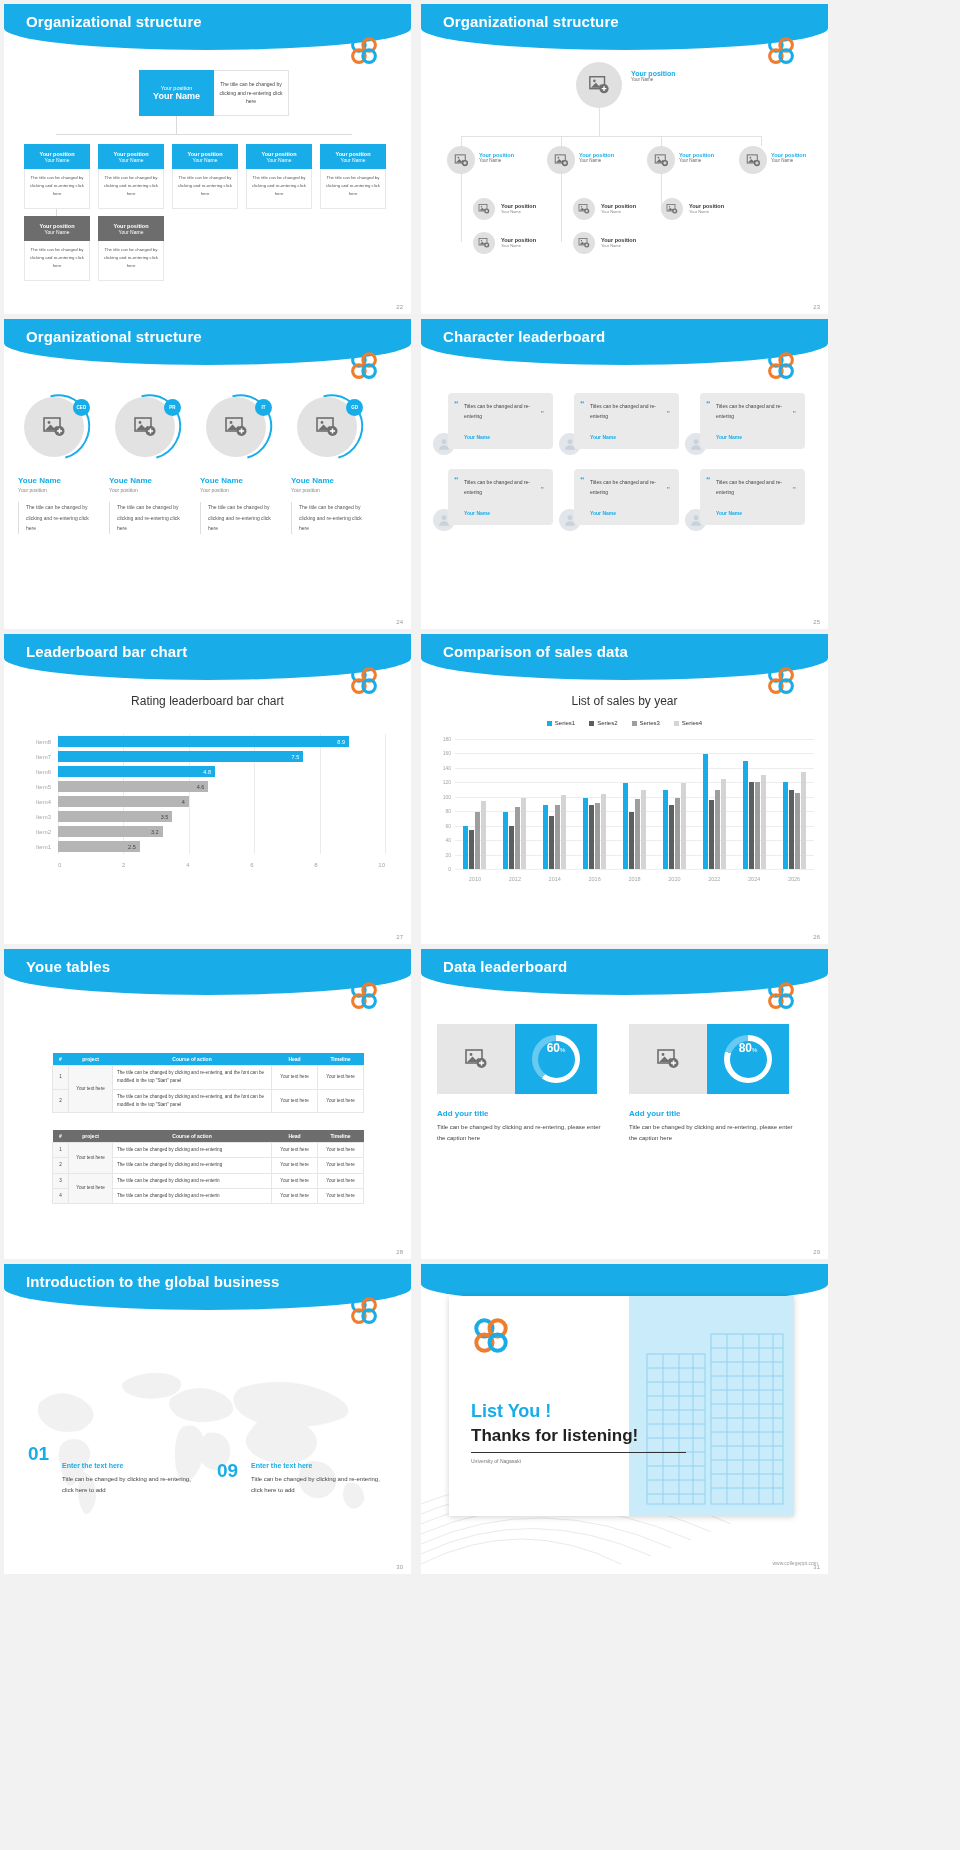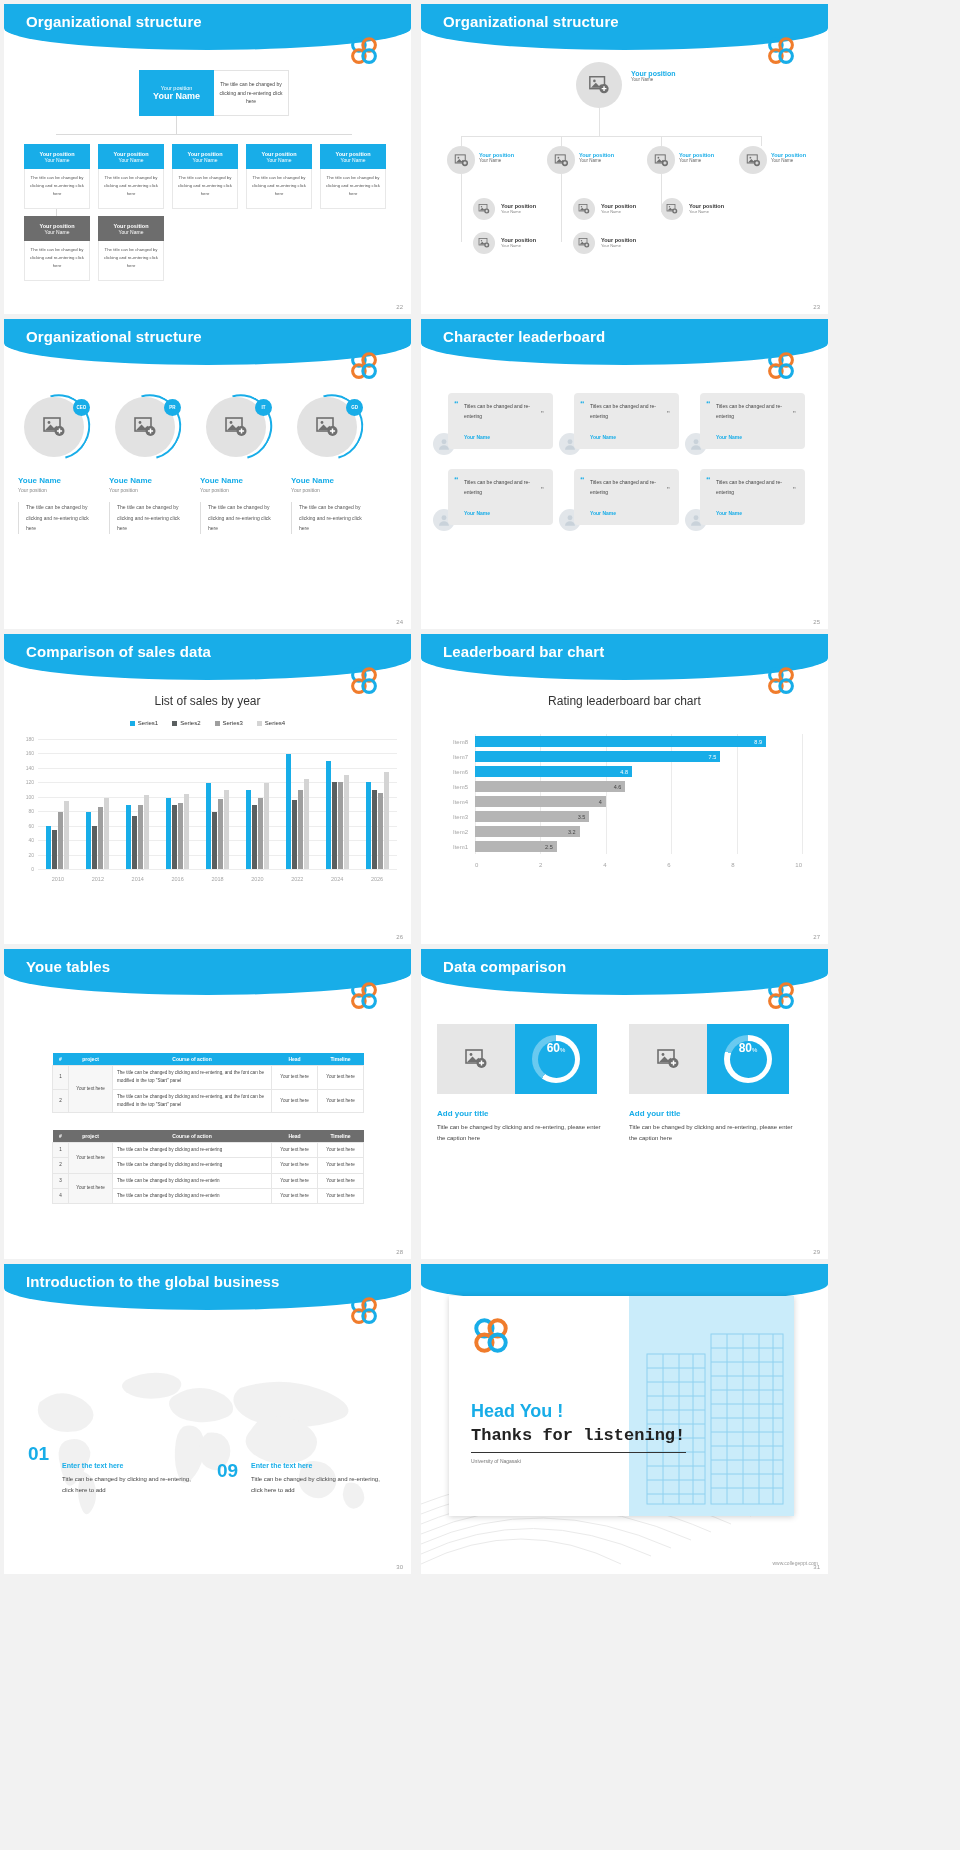"Comparison of sales data" div.slide { order: before "Leaderboard bar chart" -> after "Leaderboard bar chart" }
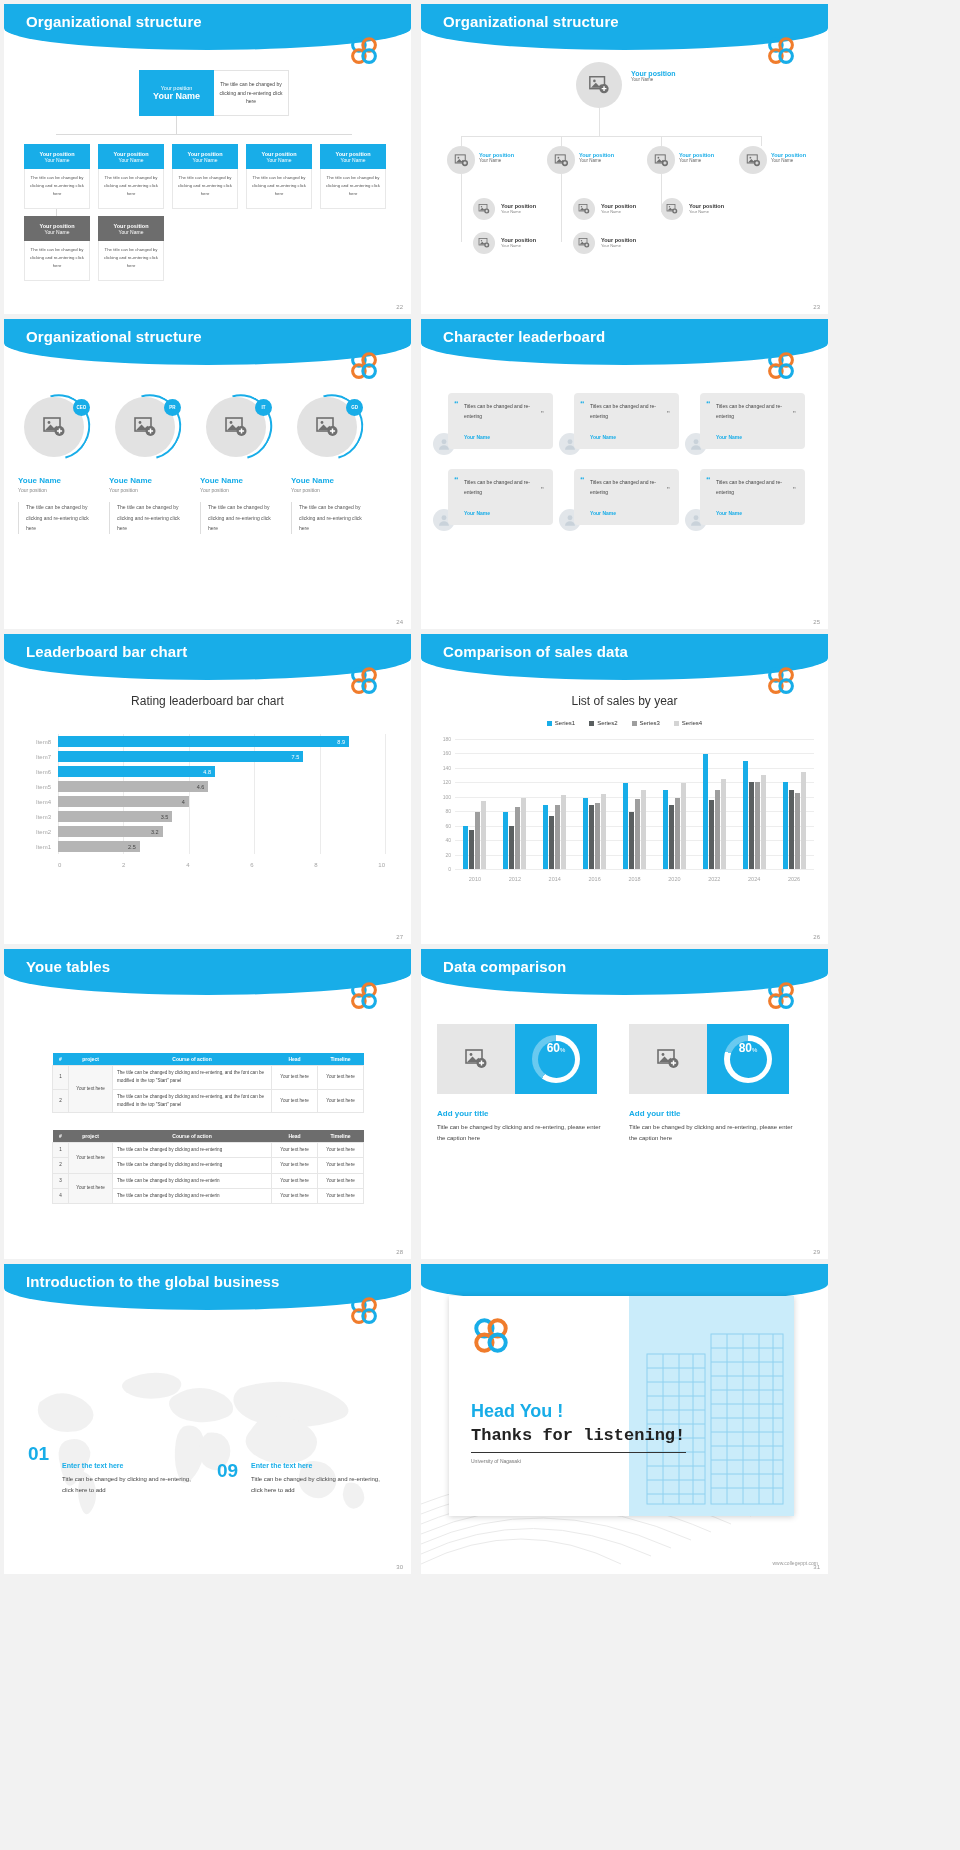"Data comparison" div.banner-title { text: comparison -> leaderboard }
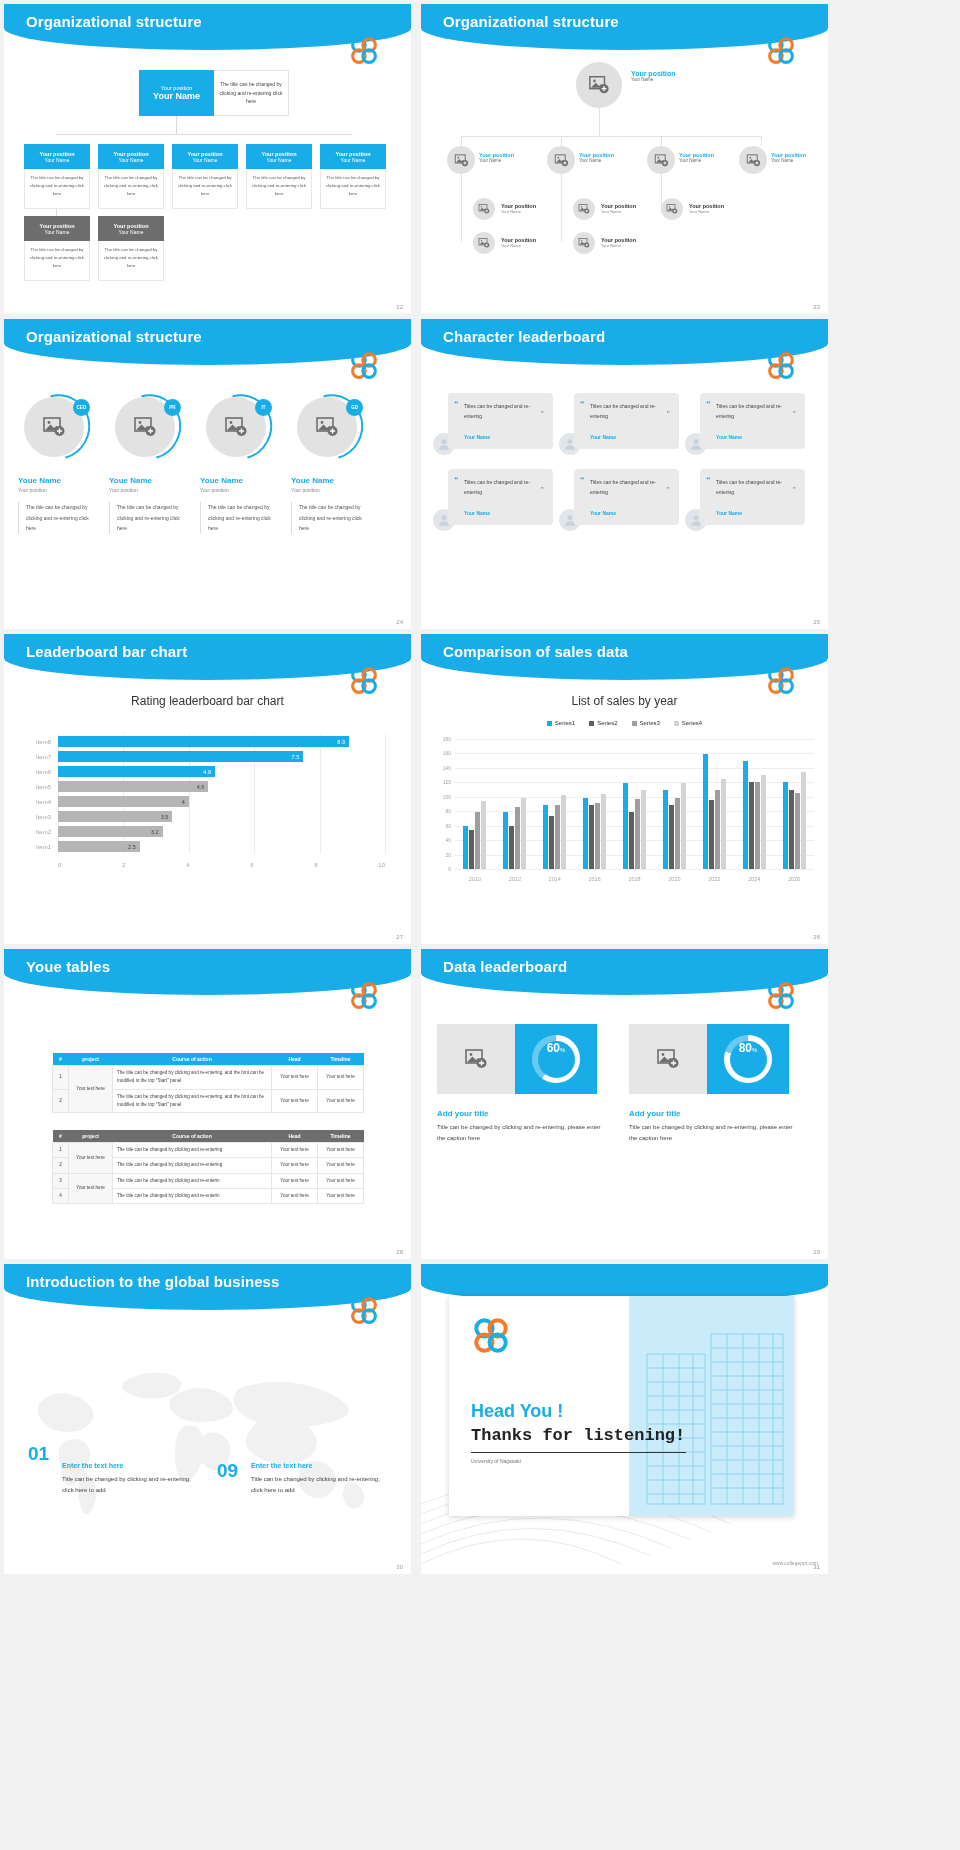"Head You !" div.ty { text: Head -> List }
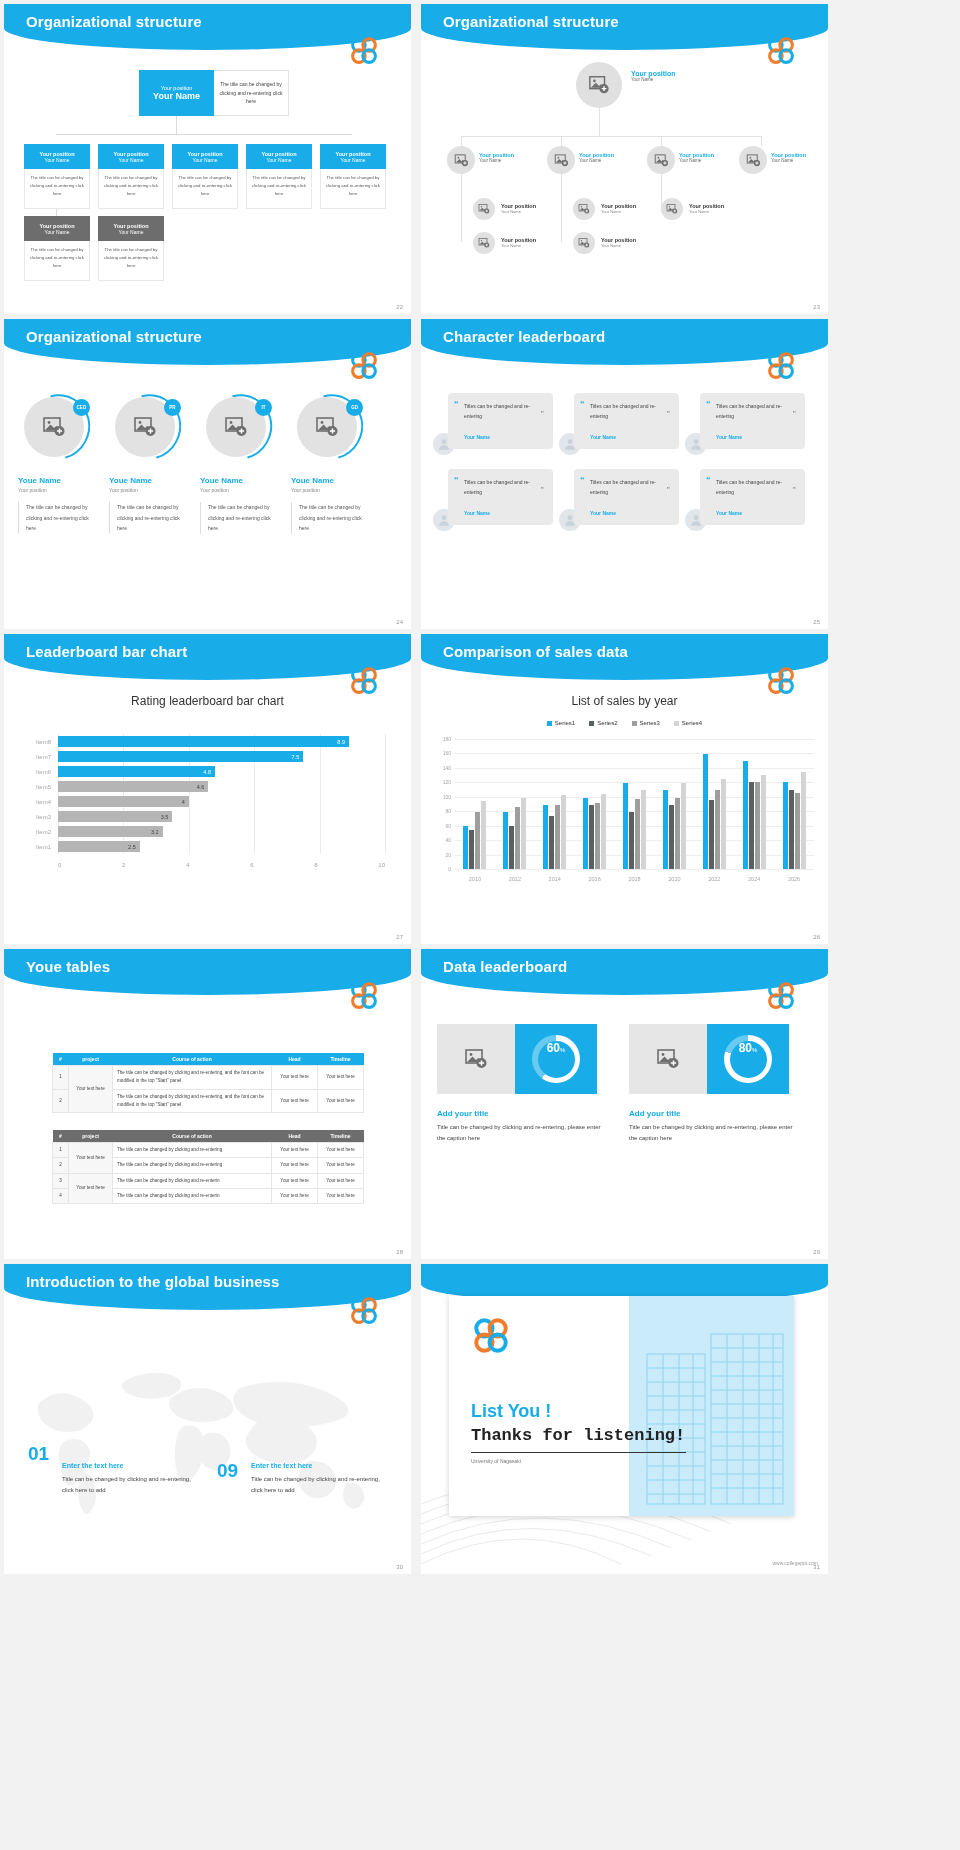"Thanks for listening!" .s31 .tl { font-family: Liberation Mono, monospace -> none }
